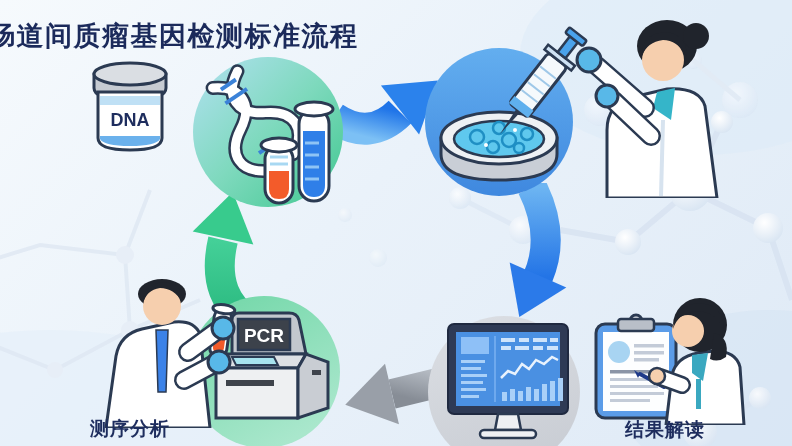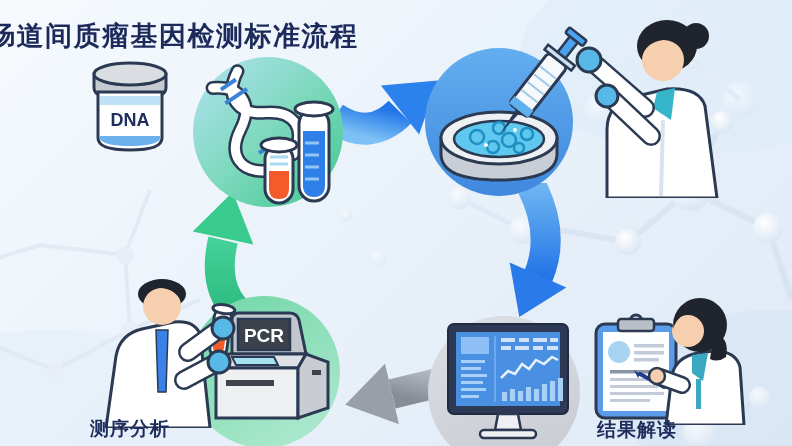"结果解读" div.label { left: 597px -> 625px }
